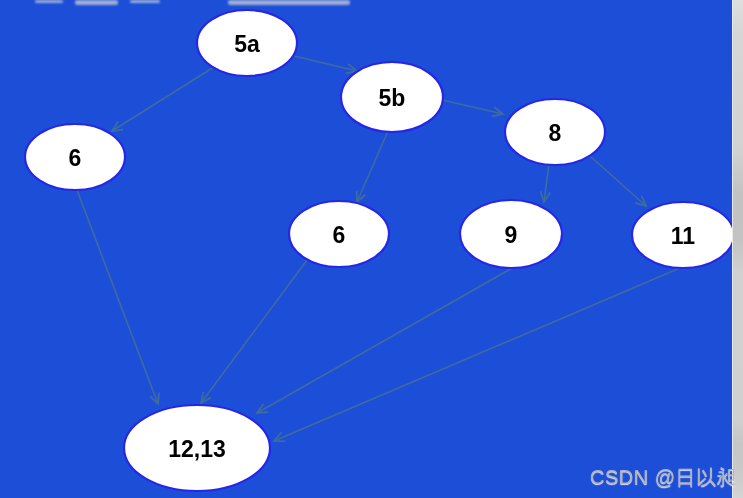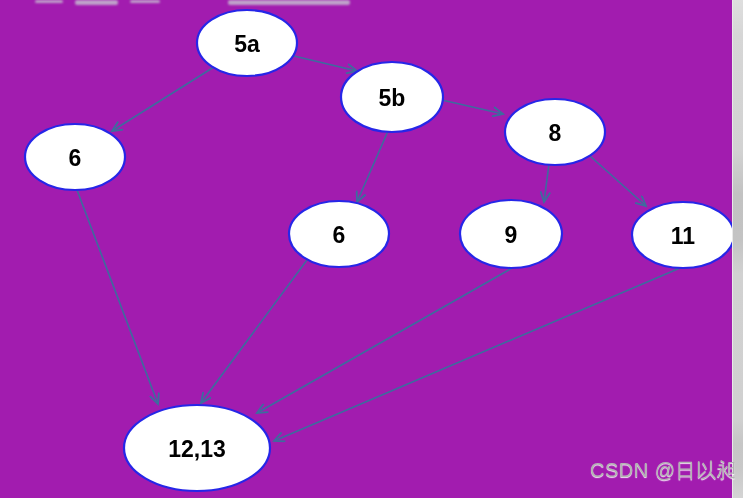"5a" .screen { background: #a21caf -> #1d4ed8 }
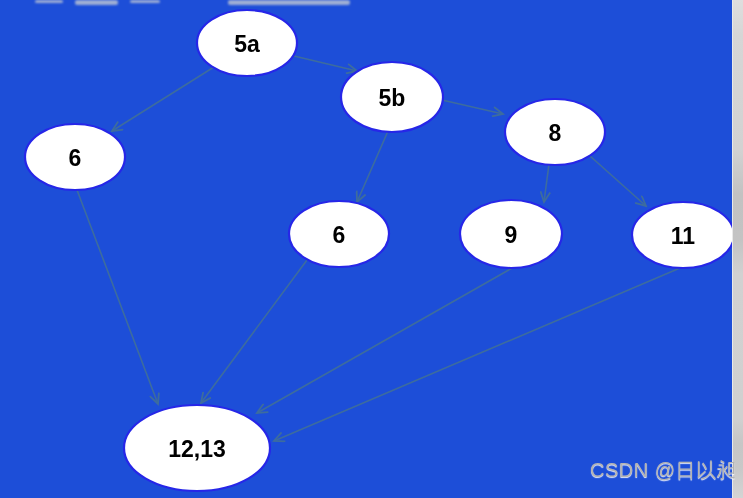"CSDN @日以昶" .watermark { bottom: 14px -> 7px }
